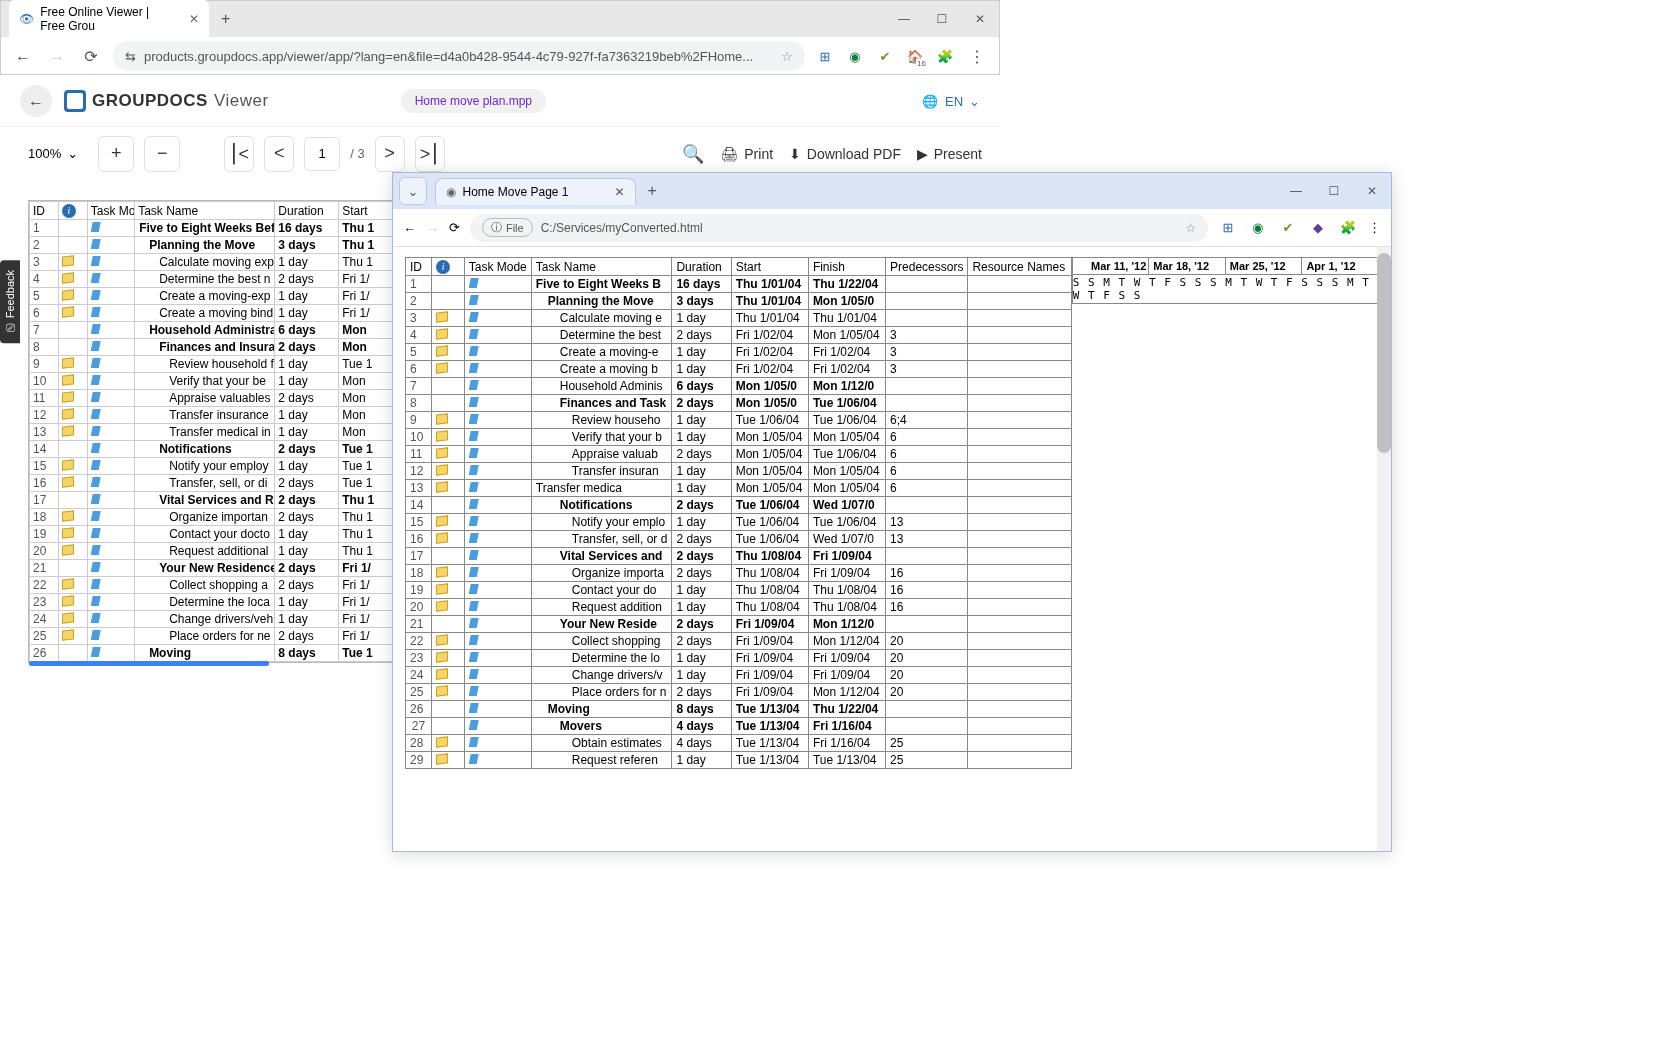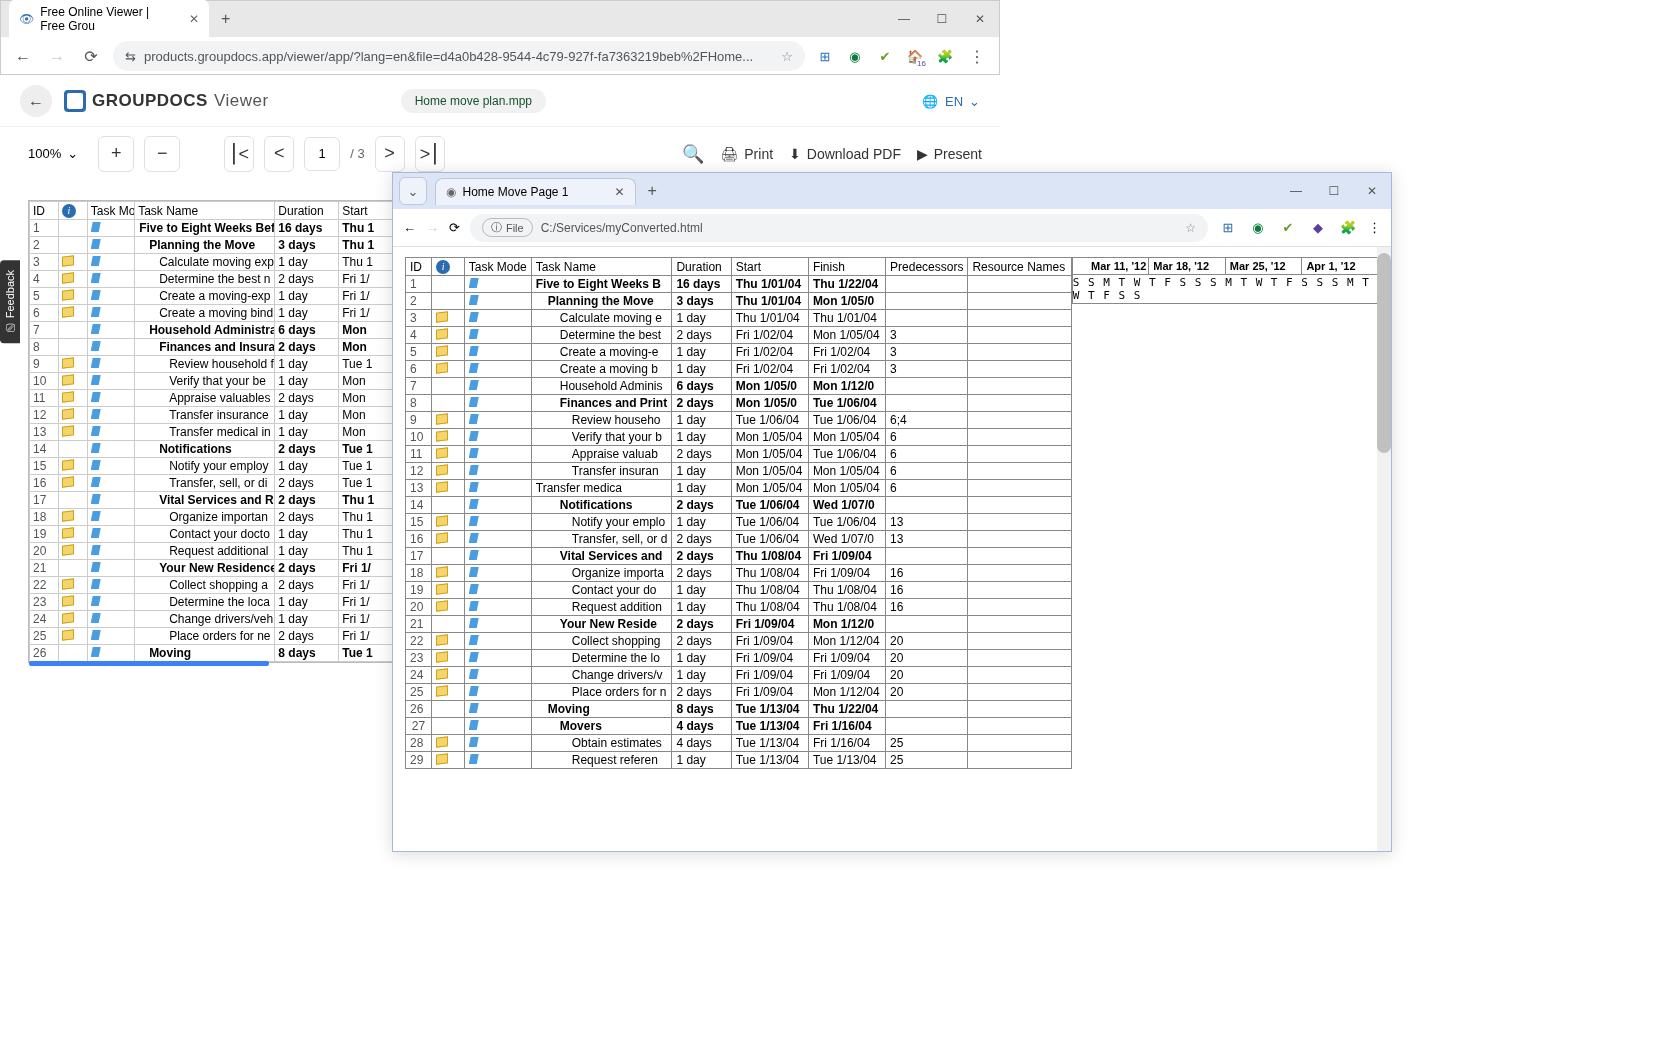"Home move plan.mpp" .gd-filechip { color: #14532d -> #6d28d9 }
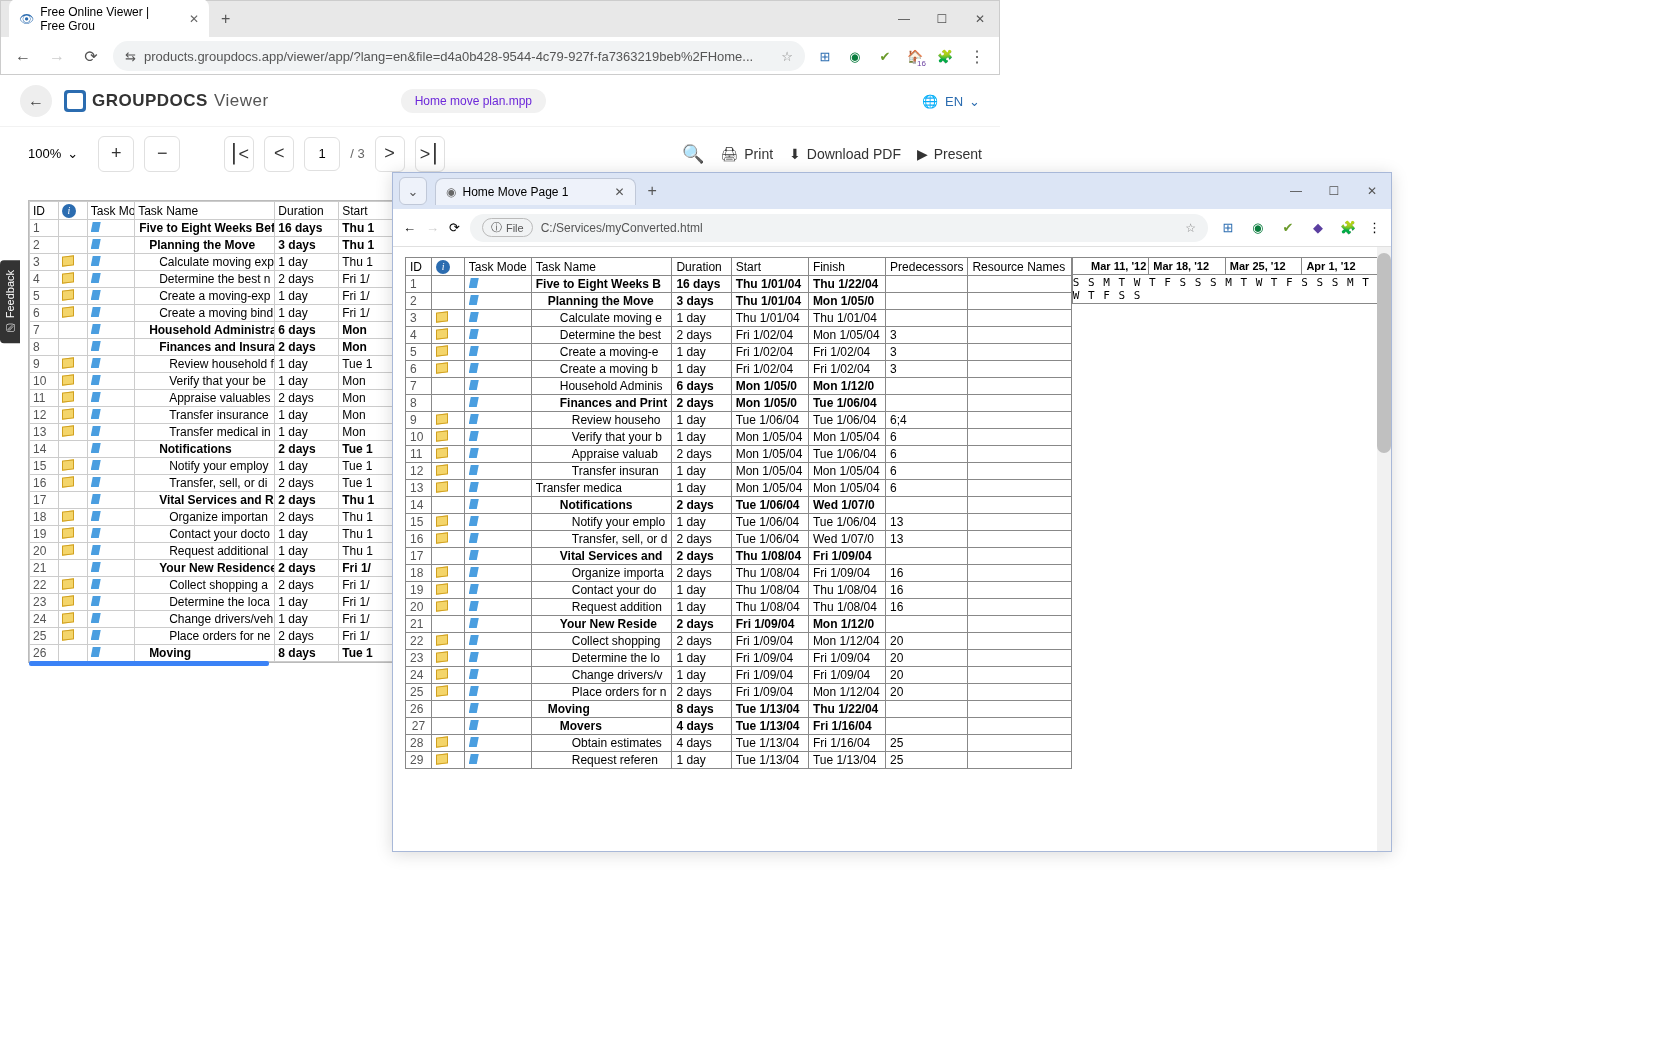"Finances and Print" td { text: Print -> Task }
